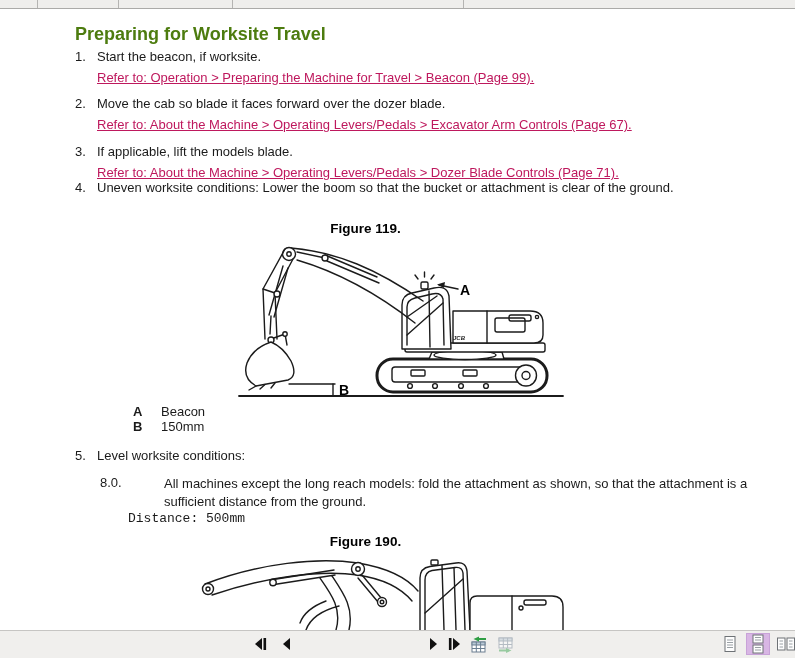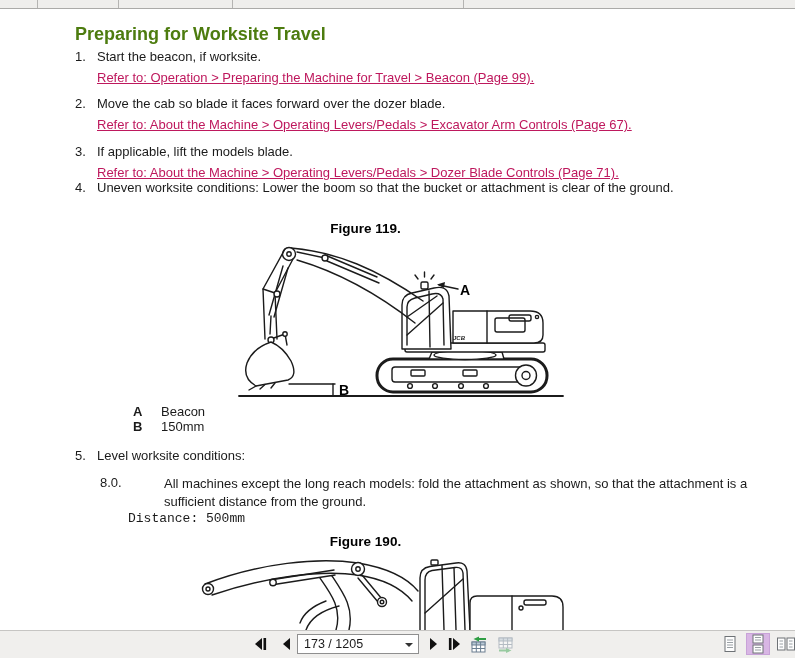"173 / 1205" div.page-combo { html: <div> <input> <div></div> </div> -> none }
